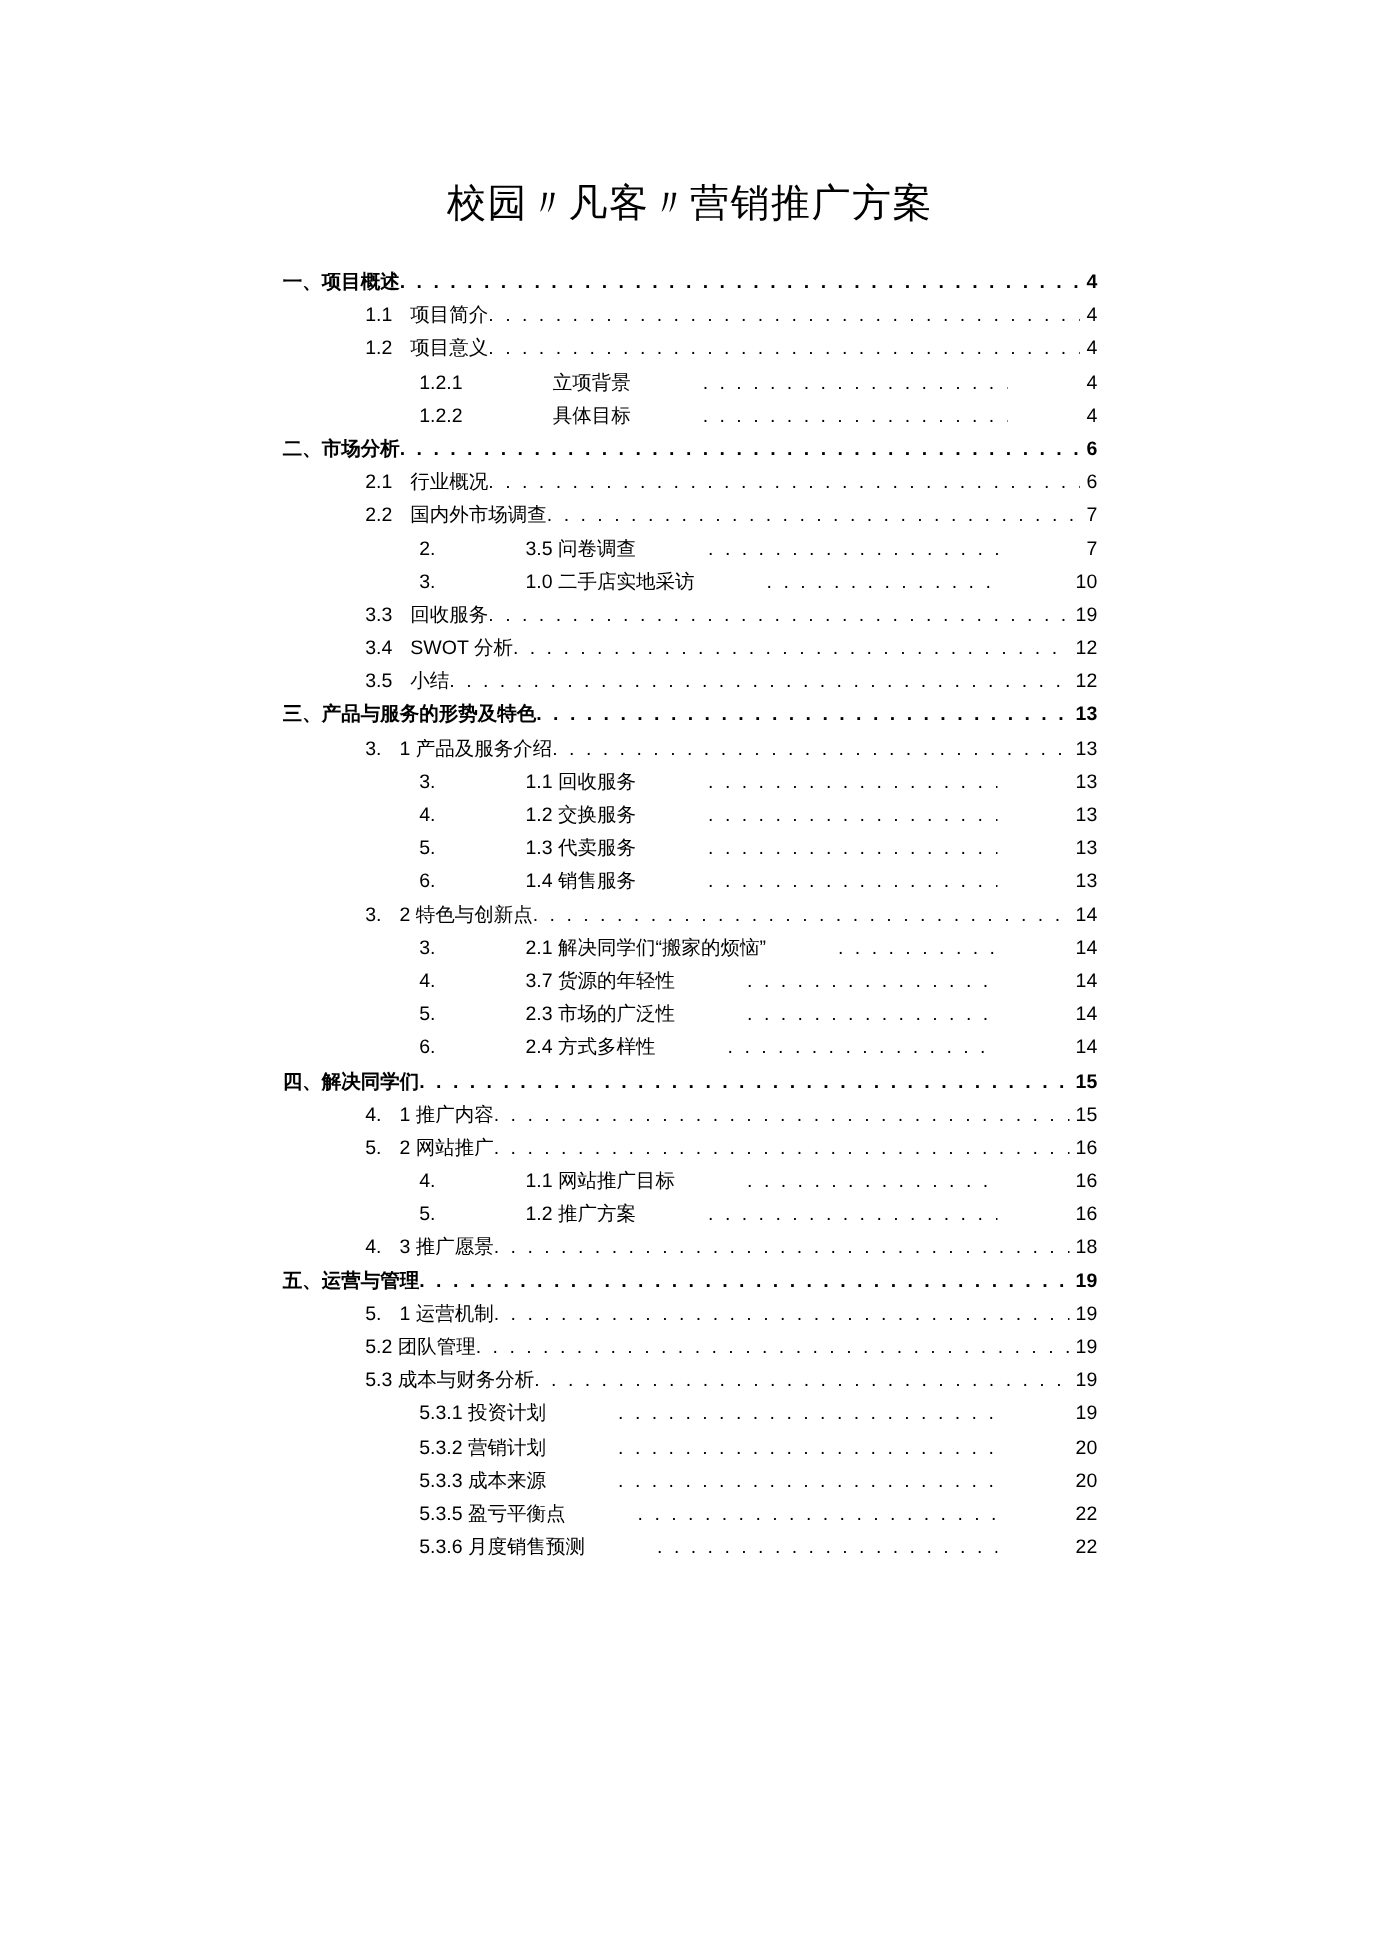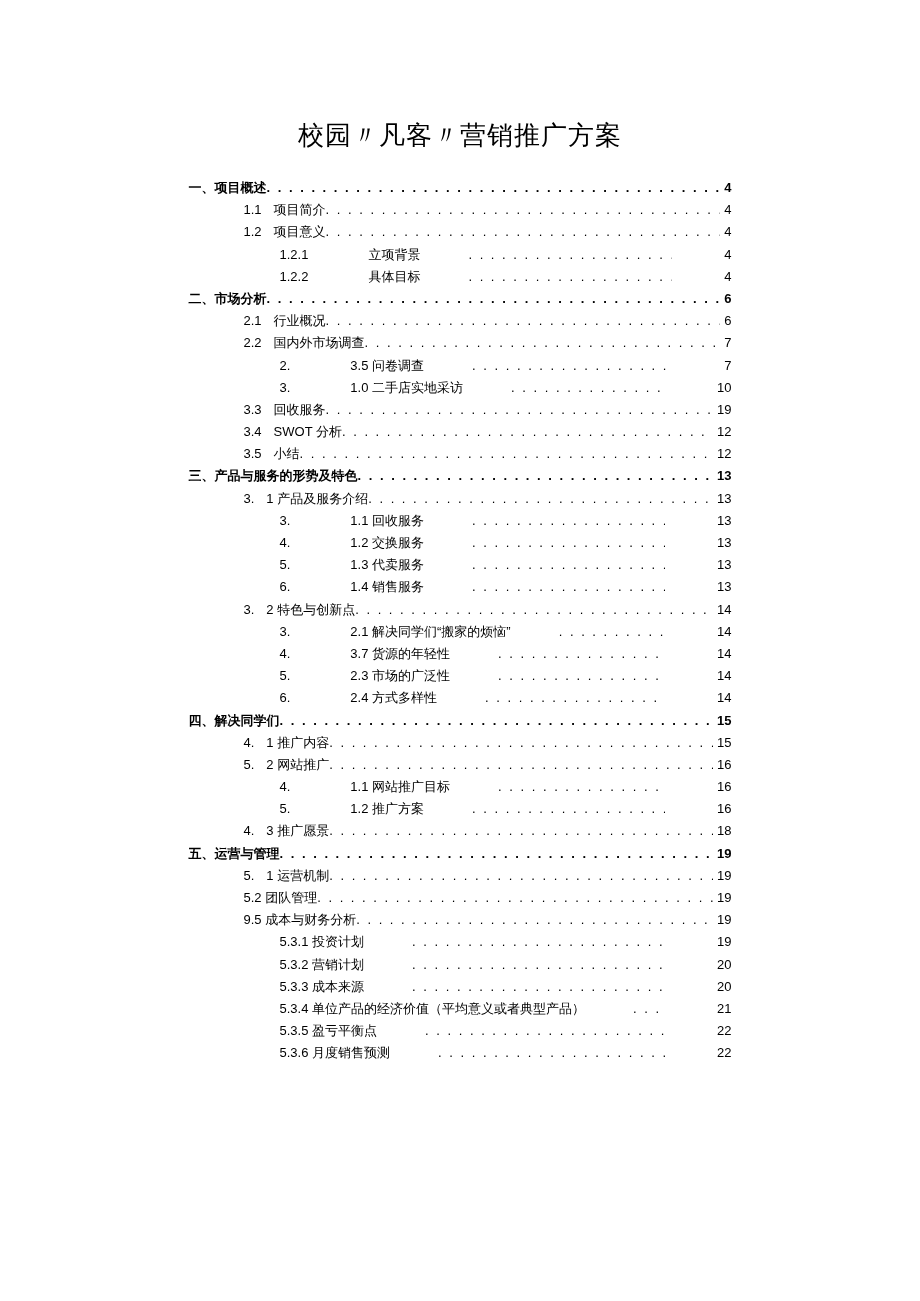"9.5 成本与财务分析" span.toc-text { text: 9.5 -> 5.3 }
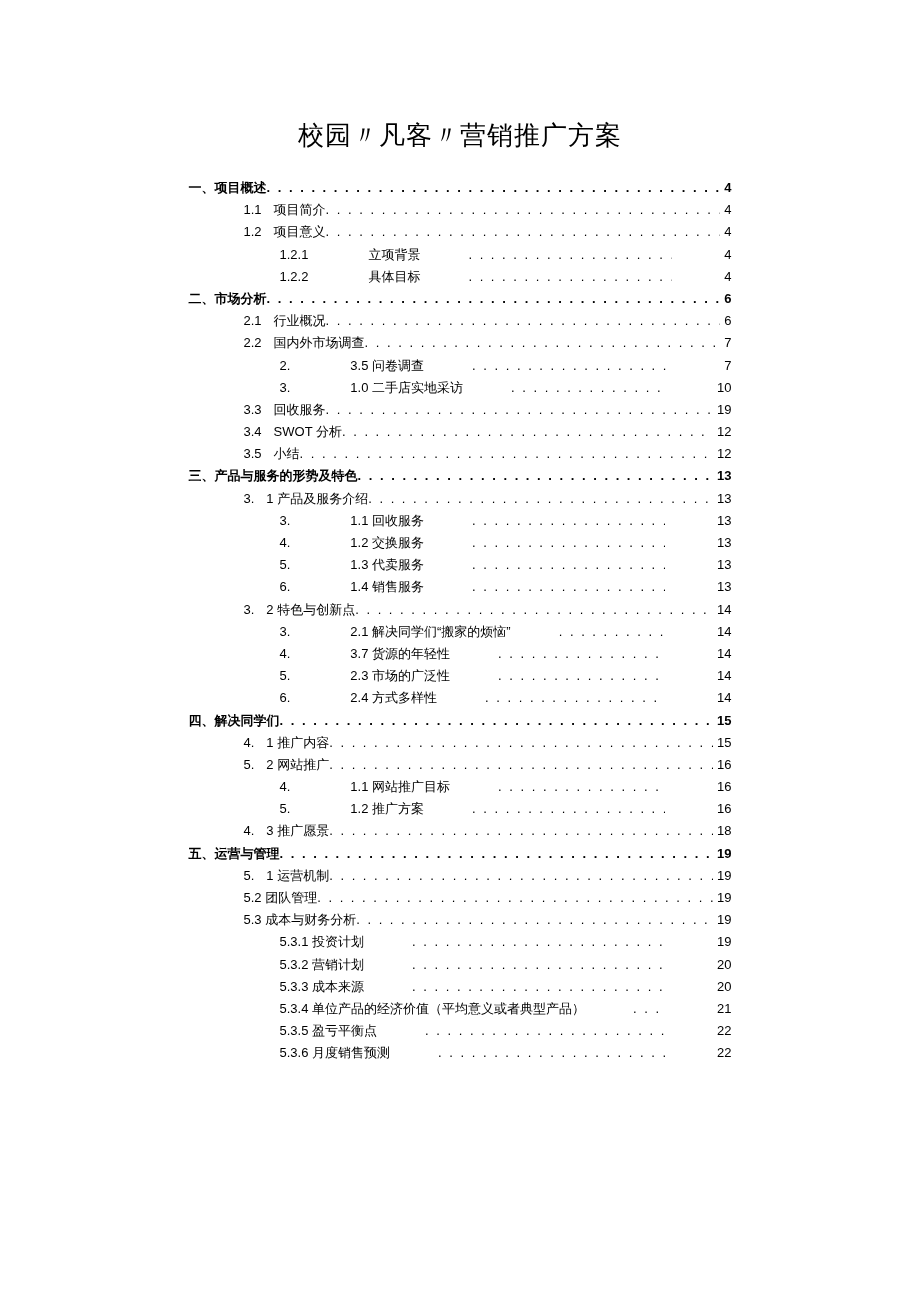"5.3.4 单位产品的经济价值（平均意义或者典型产品）" div.toc-row { html: <div> <span>5.3.4 单位产品的经济价值（平均意义或者典型产品）</span> <span></span> <span>21</span> </div> -> none }
